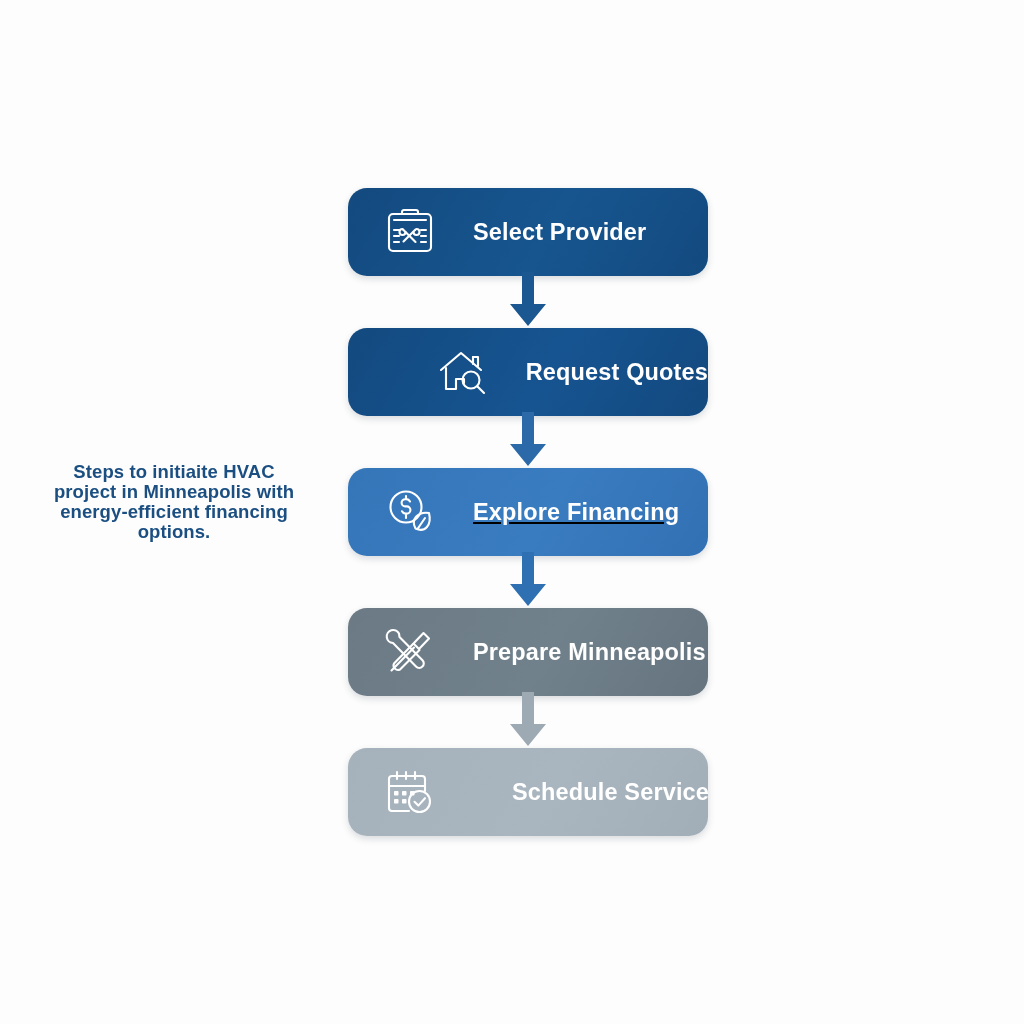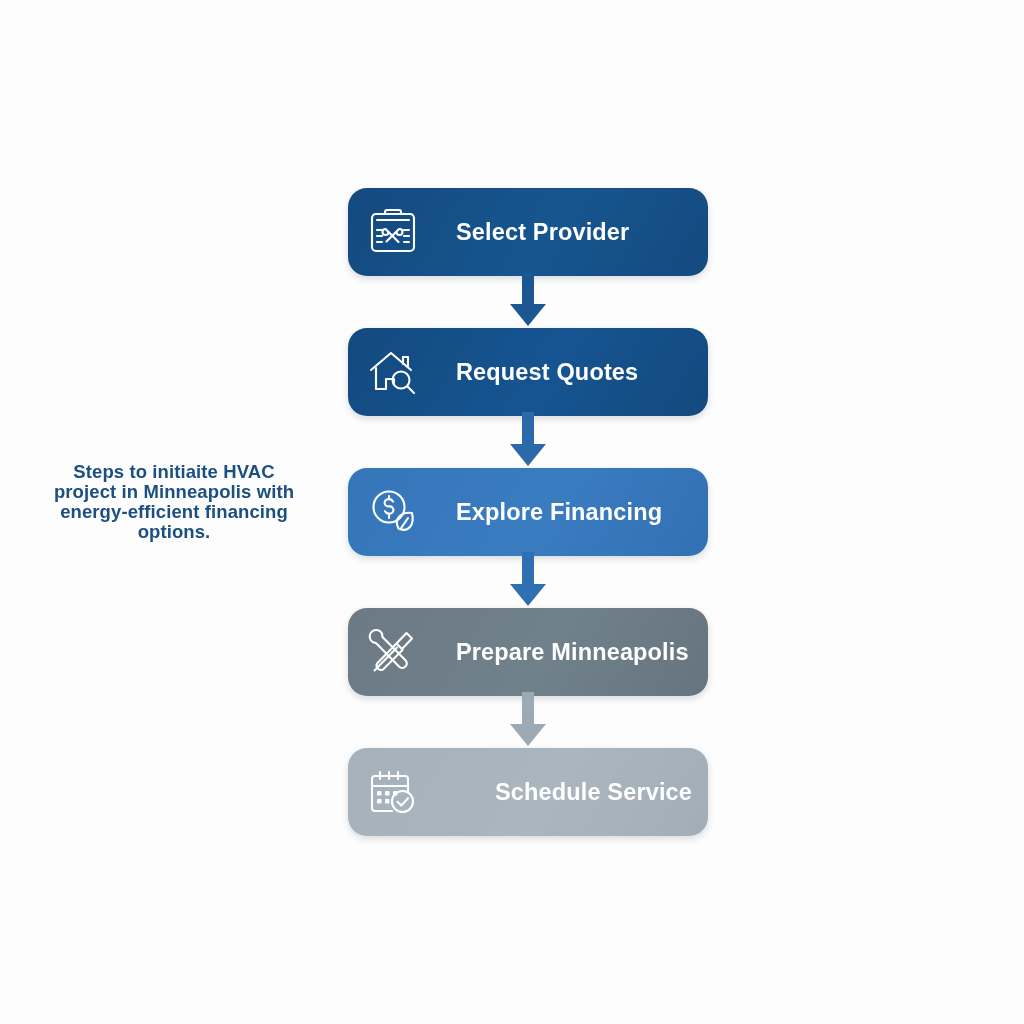"Select Provider" .step { padding-left: 20px -> 37px }
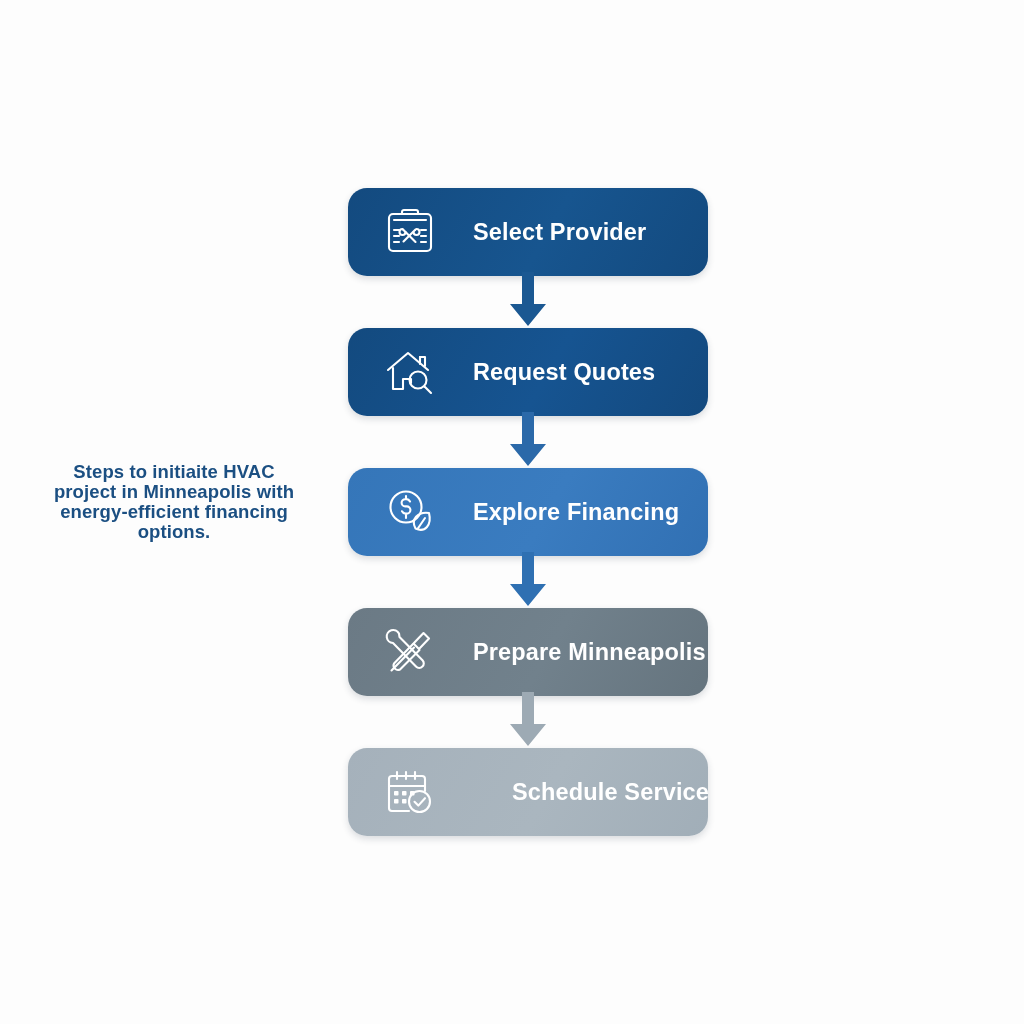"Request Quotes" .c-navy2 { justify-content: none -> flex-end }
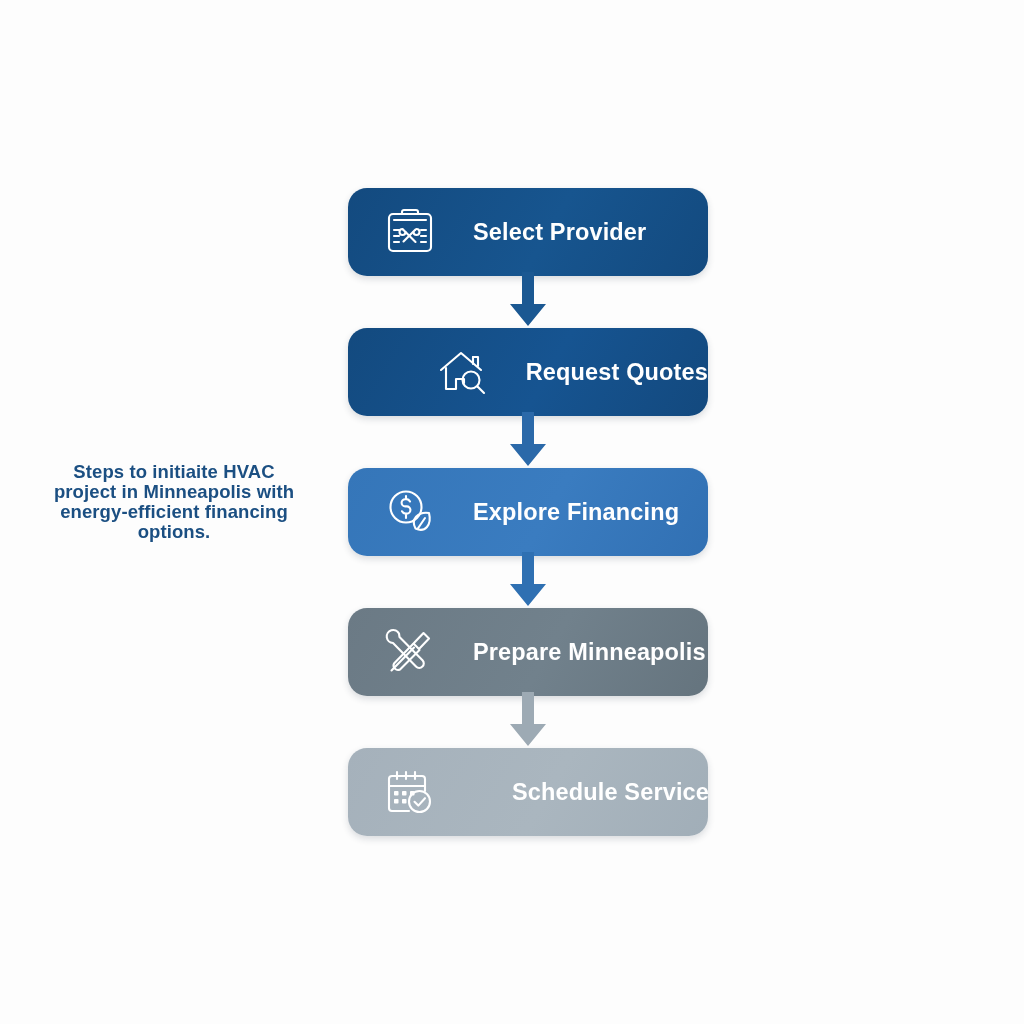"Explore Financing" .c-blue { text-decoration: none -> underline }
